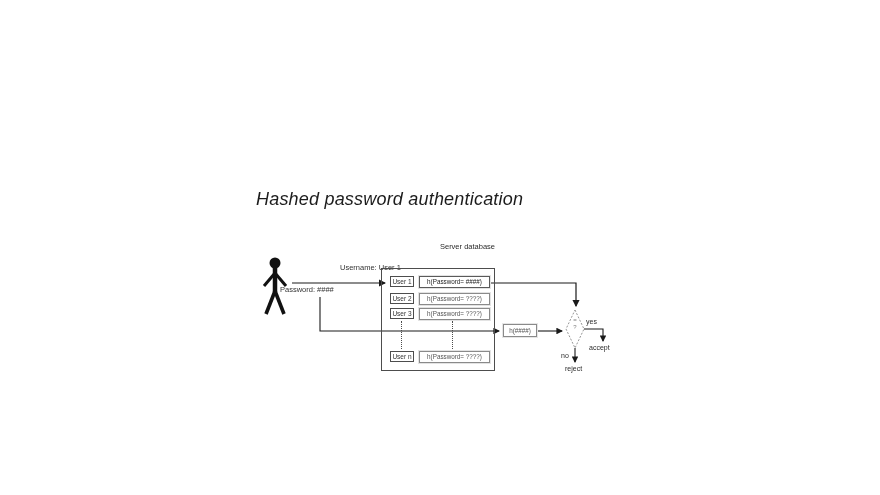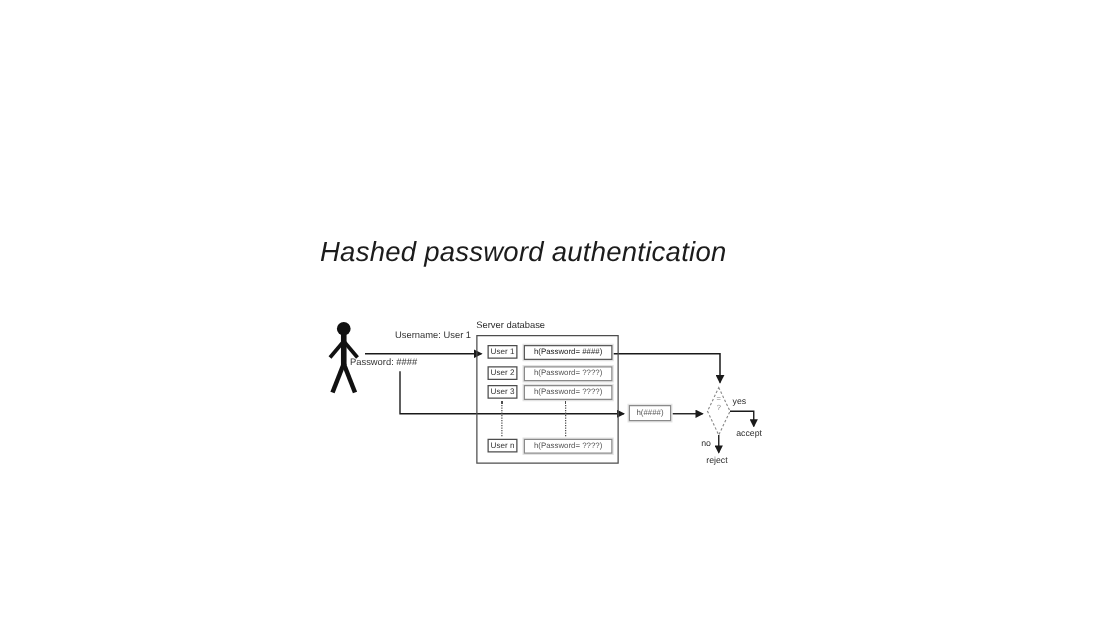"Hashed password authentication" .title { font-size: 22px -> 18px }
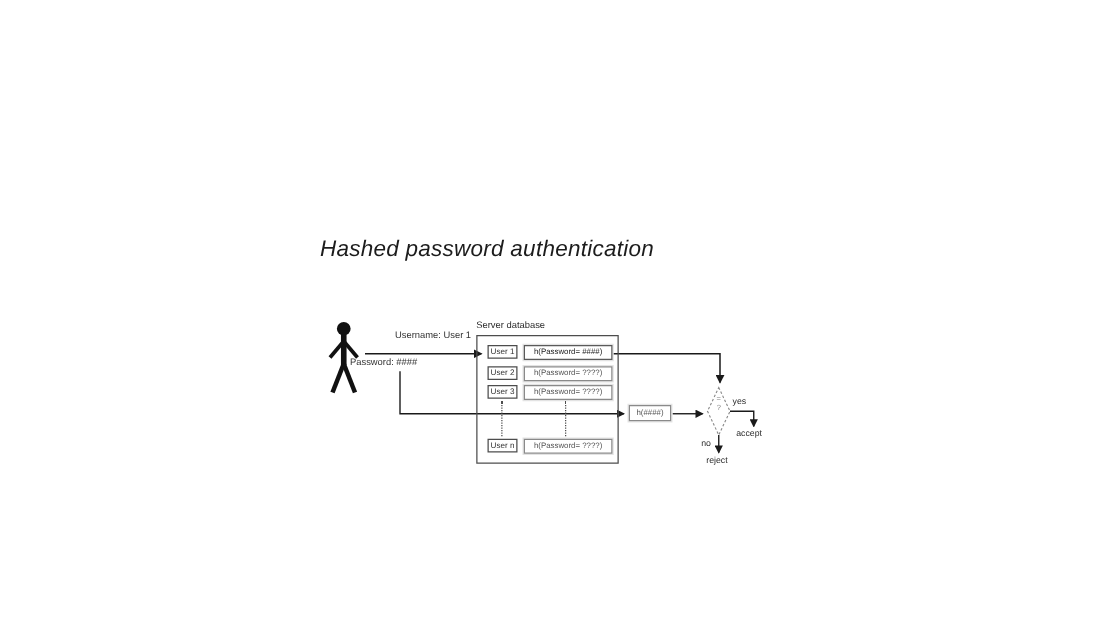"Server database" .dblabel { text-align: left -> right; top: 255px -> 242px }
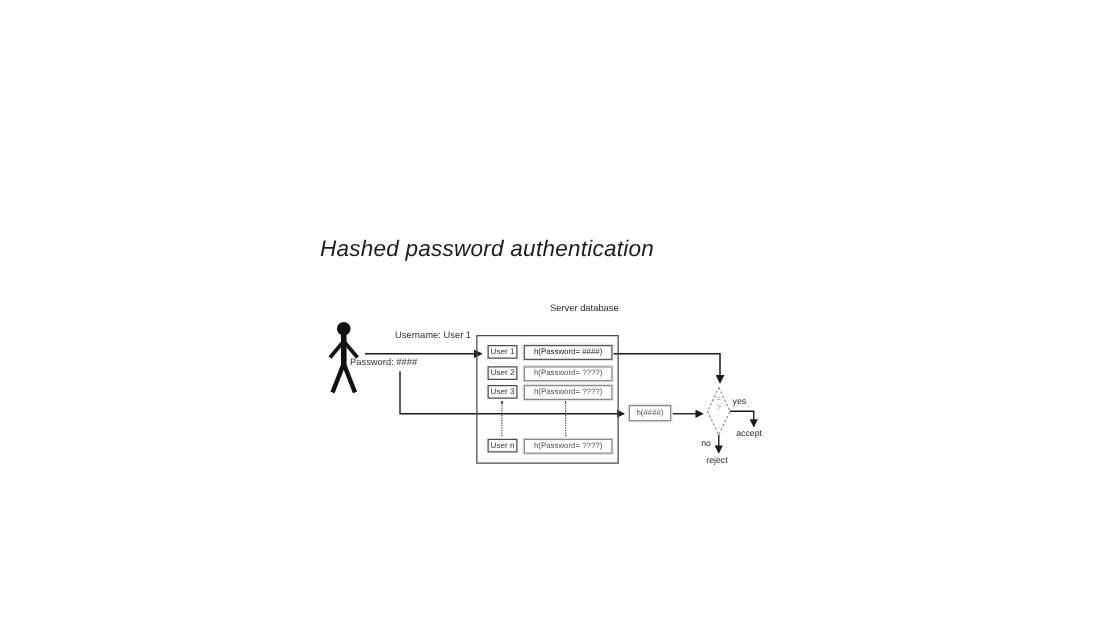"Username: User 1" div.lbl { left: 284px -> 308px }
